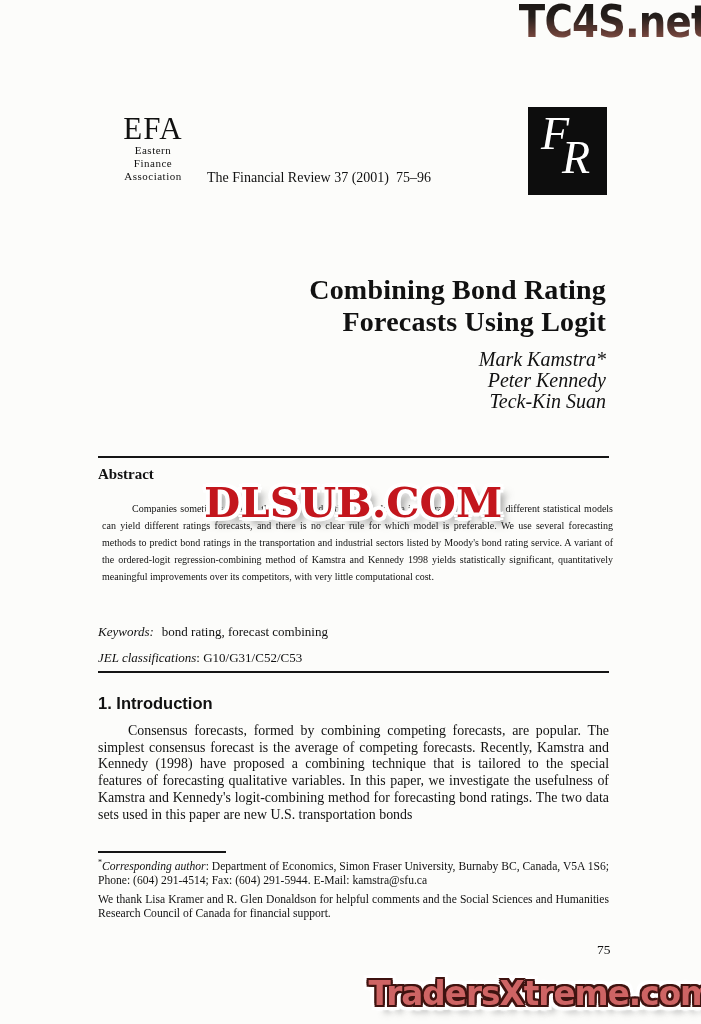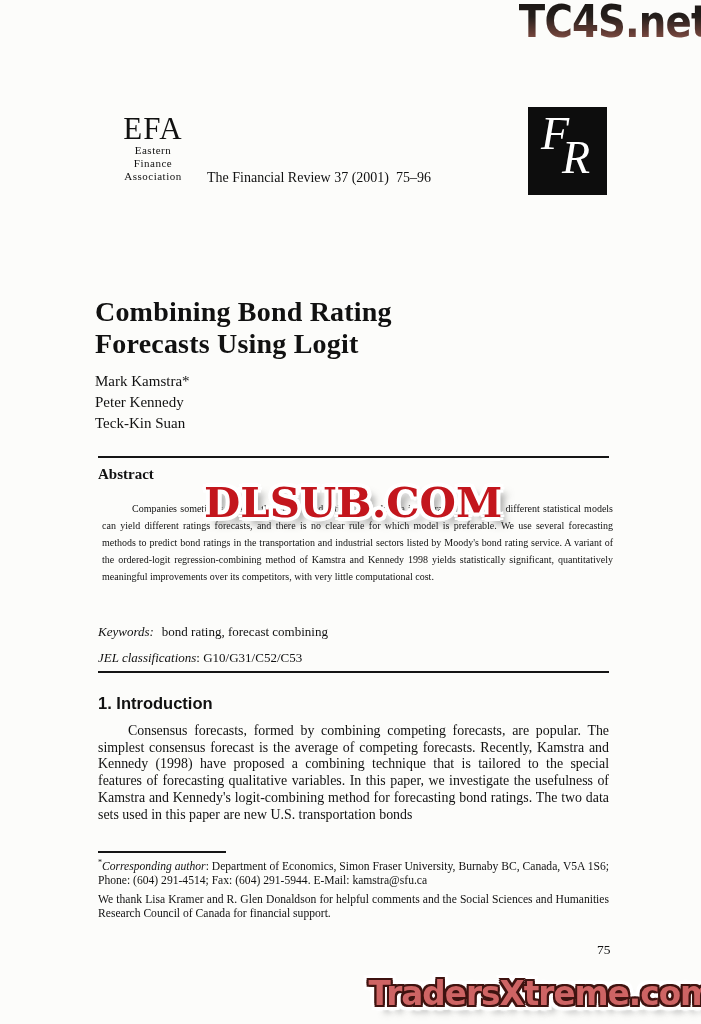"Combining Bond Rating" .title-block { margin-top: 22px -> none; text-align: left -> right }
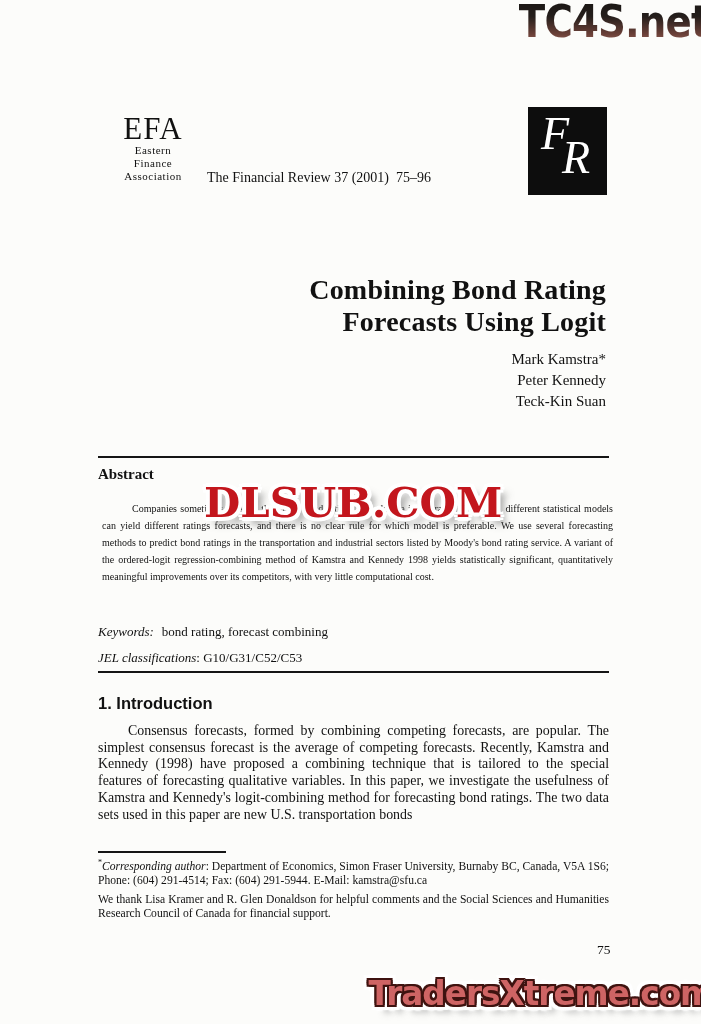"Mark Kamstra*" .authors { font-size: 15px -> 20px; font-style: none -> italic }
